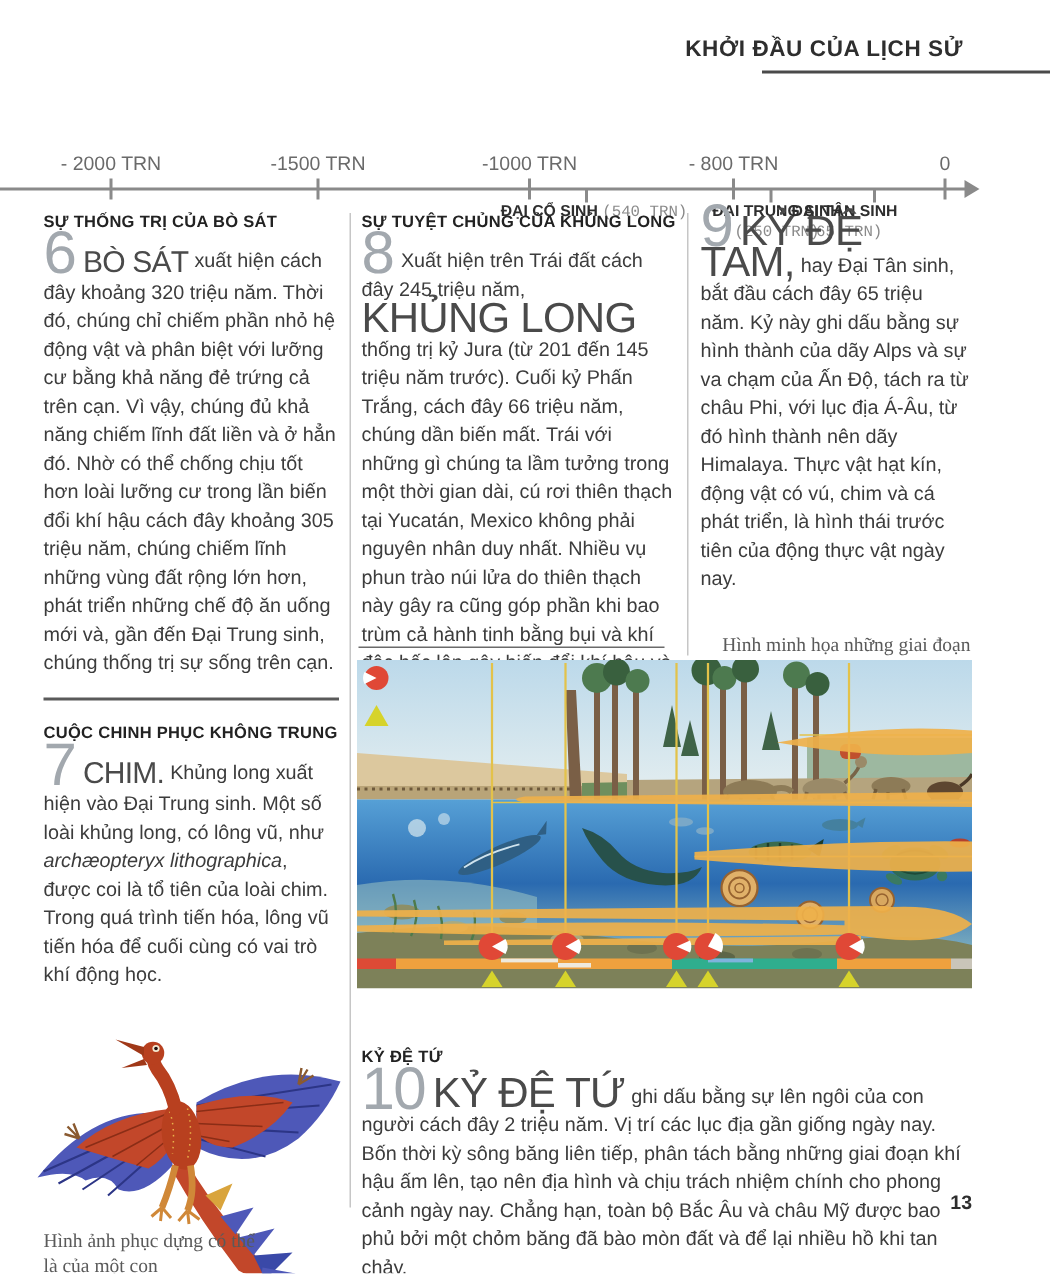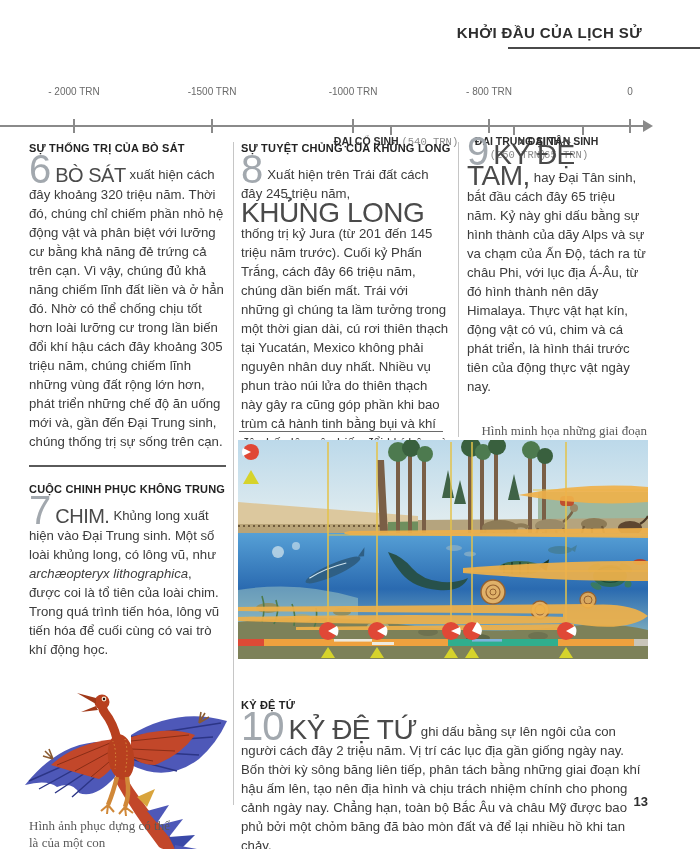"- 2000 TRN" .tl-ticklabel { font-size: 10px -> 13px; top: 1px -> 16px }
